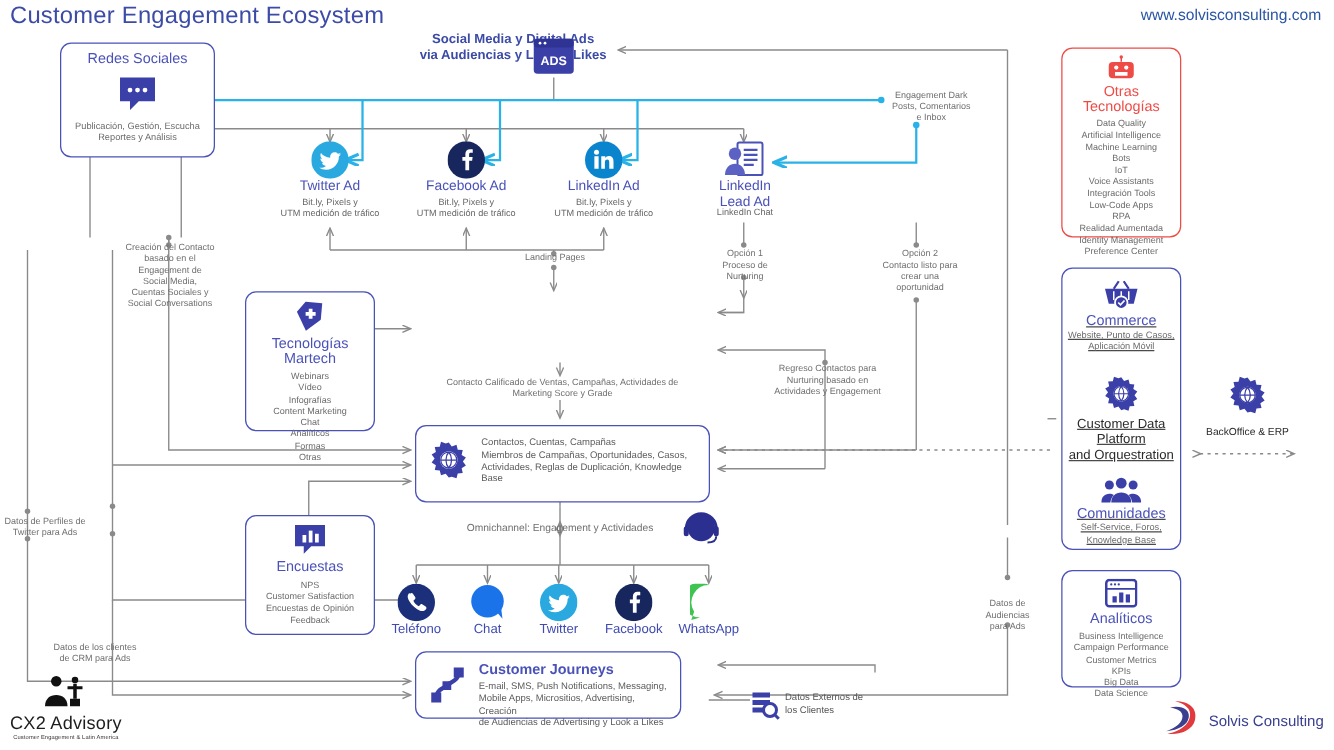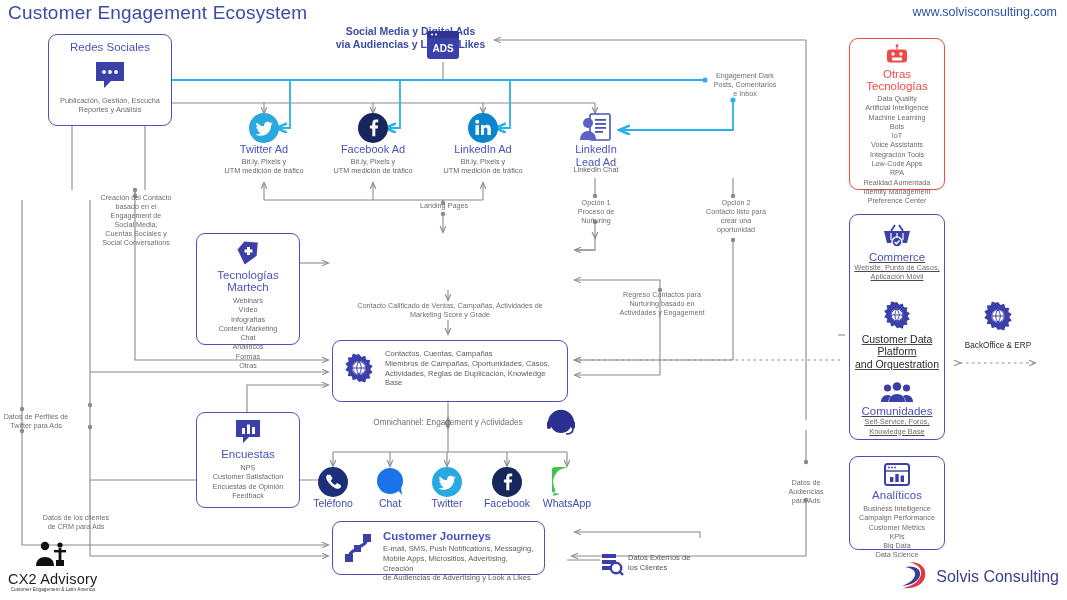"Solvis Consulting" .logo-solvis span { font-size: 16px -> 12px }
